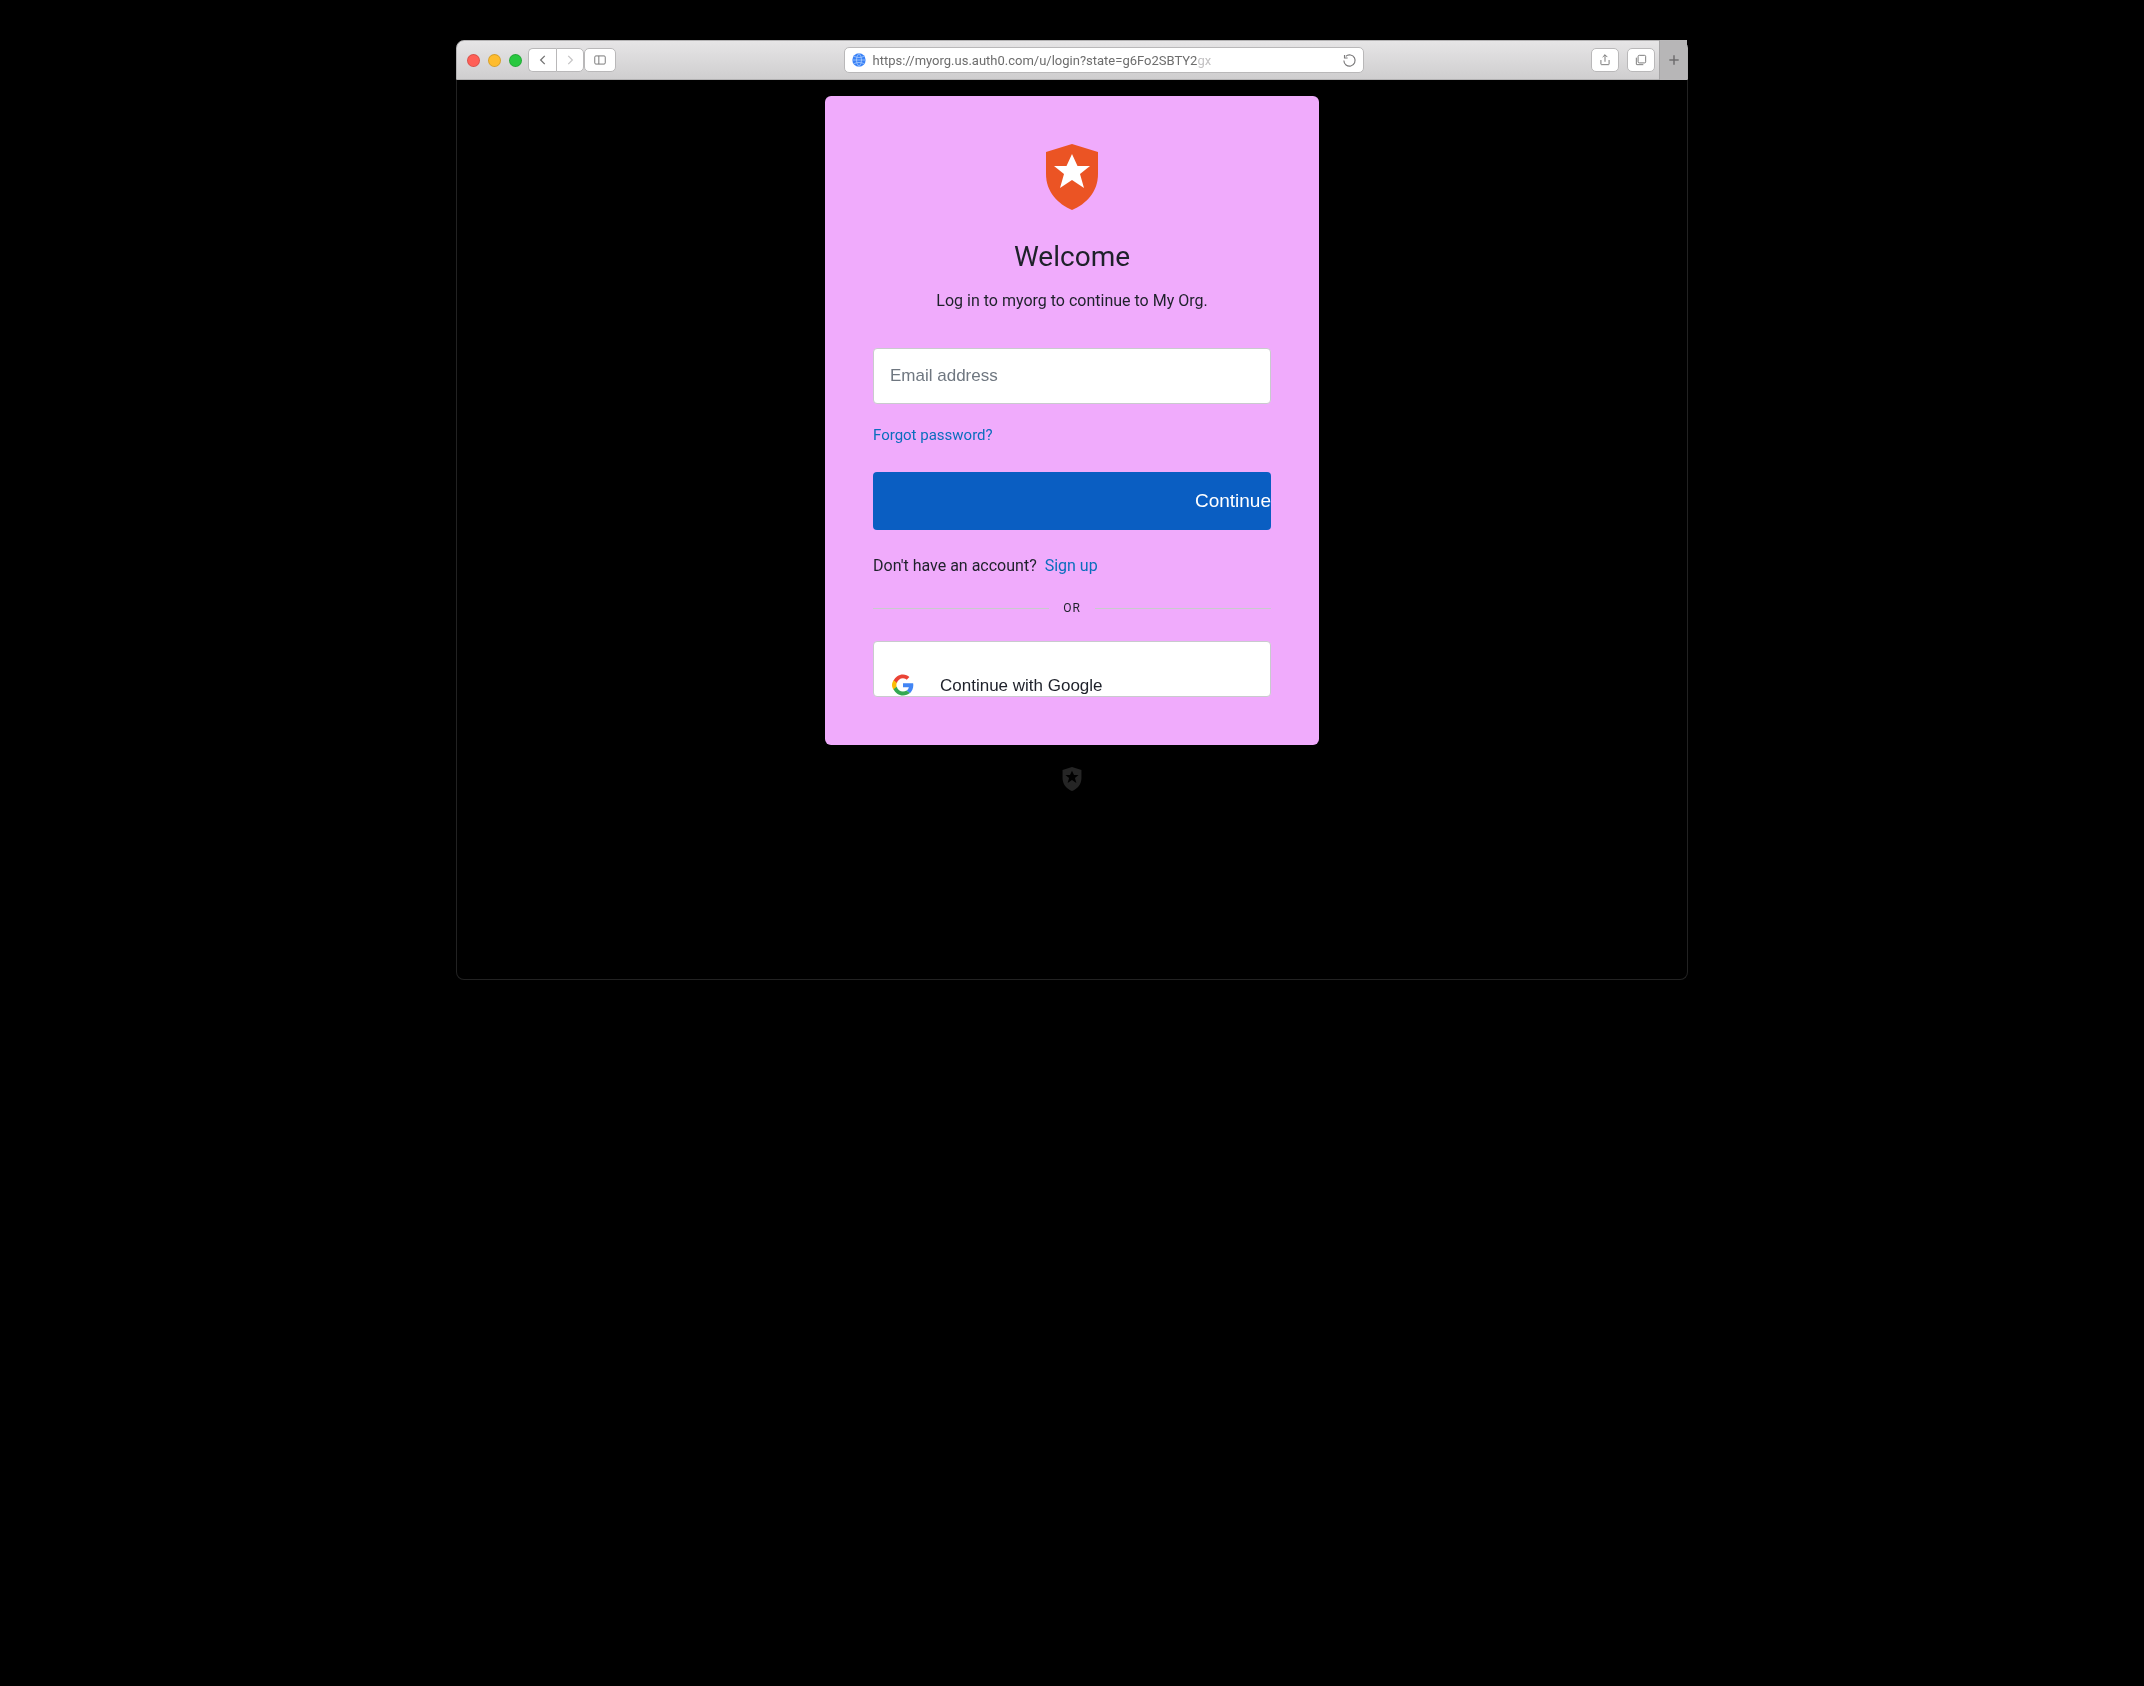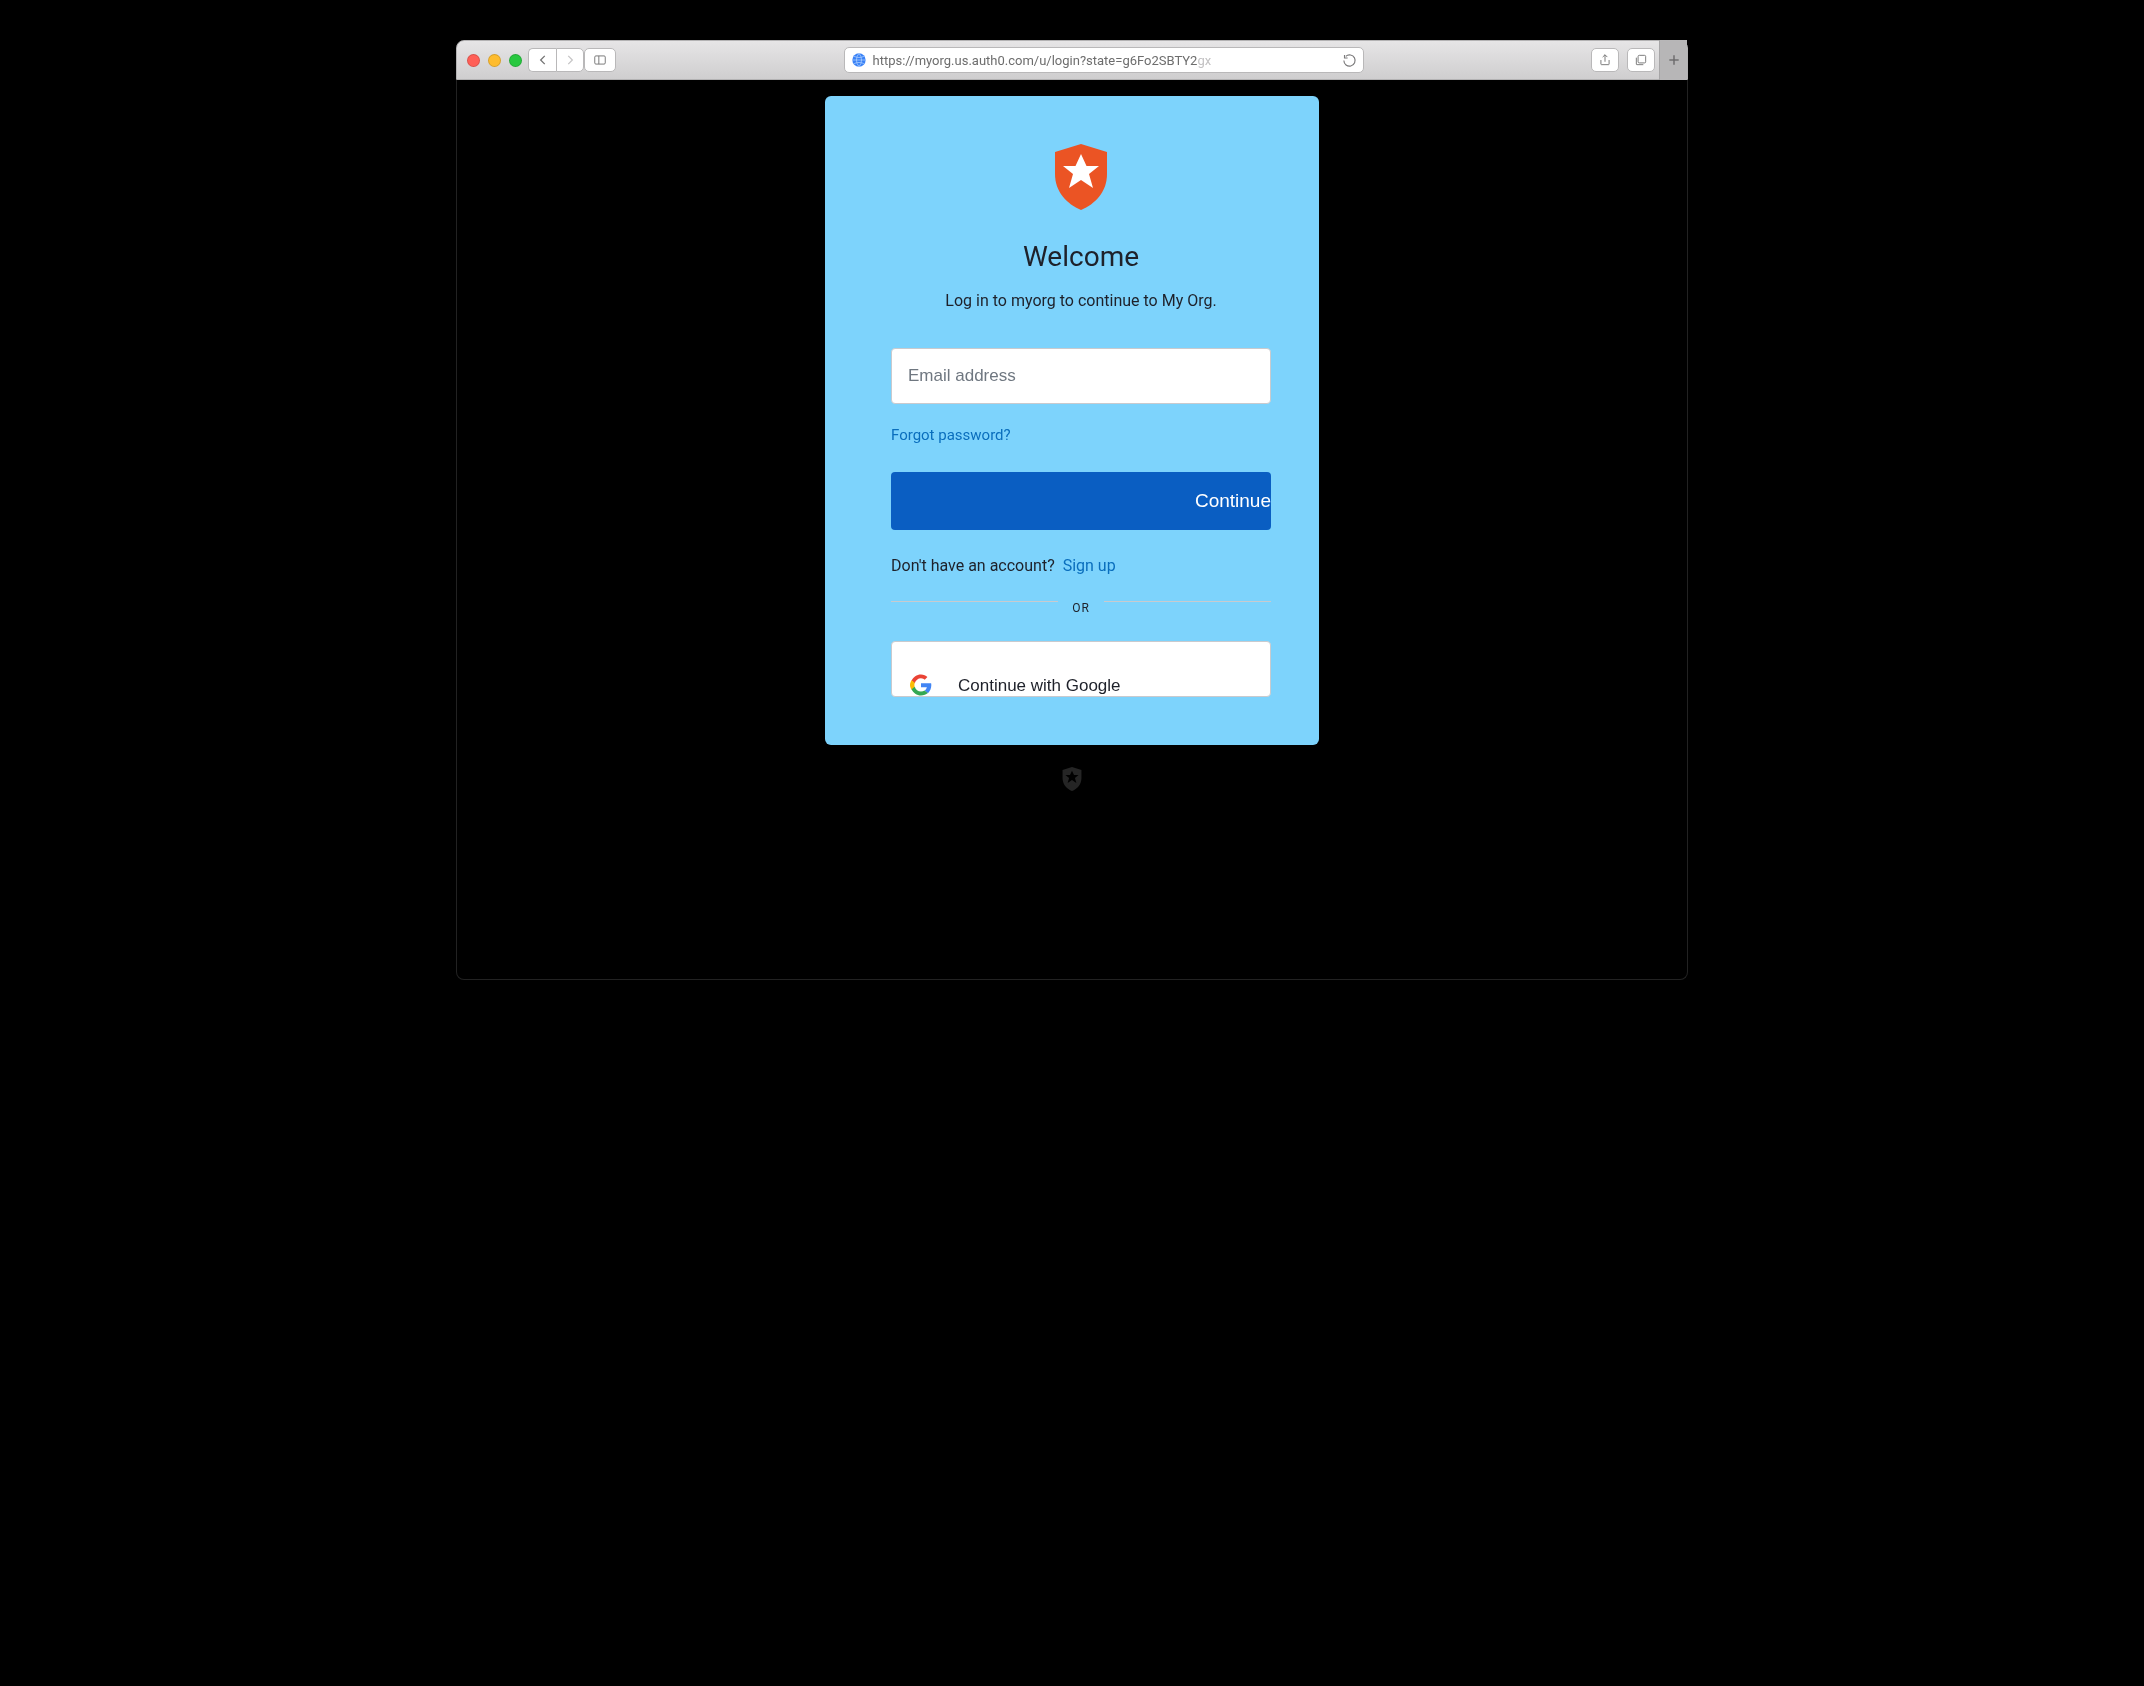"Welcome" .card { background: #7dd3fc -> #f0abfc; padding: 48px 48px 48px 66px -> 48px 48px 48px 48px }
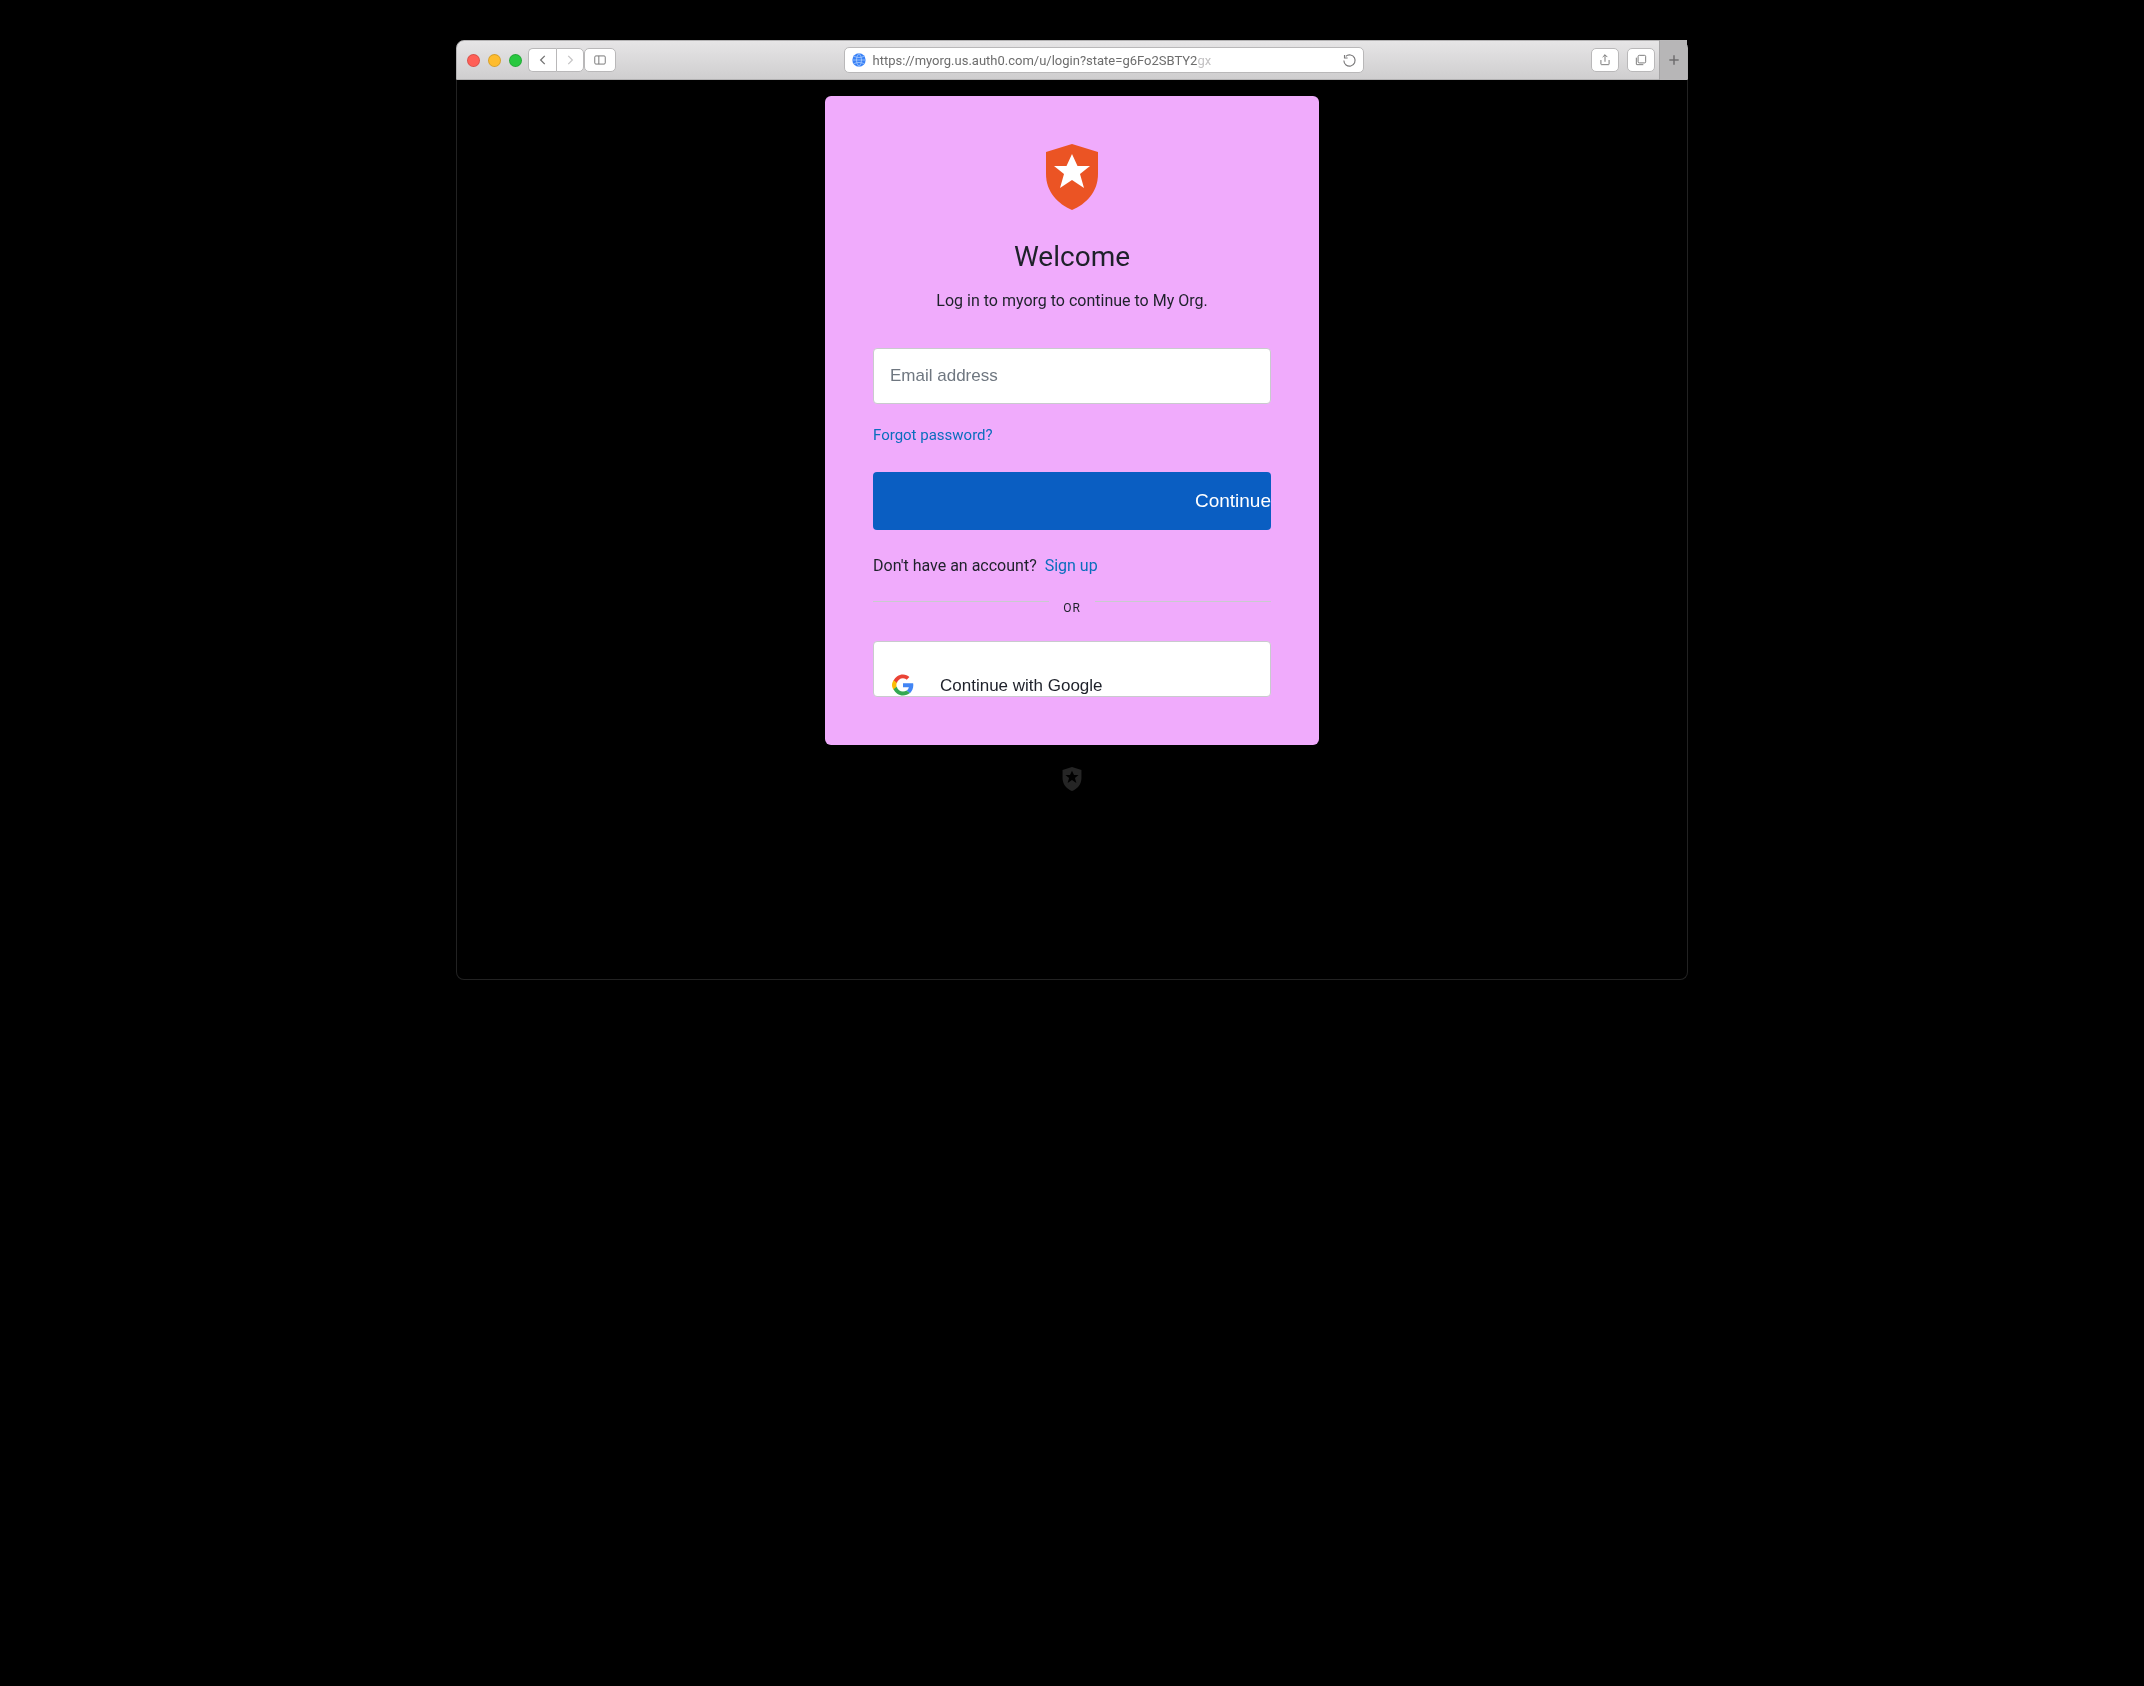"OR" .divider { align-items: none -> center }
